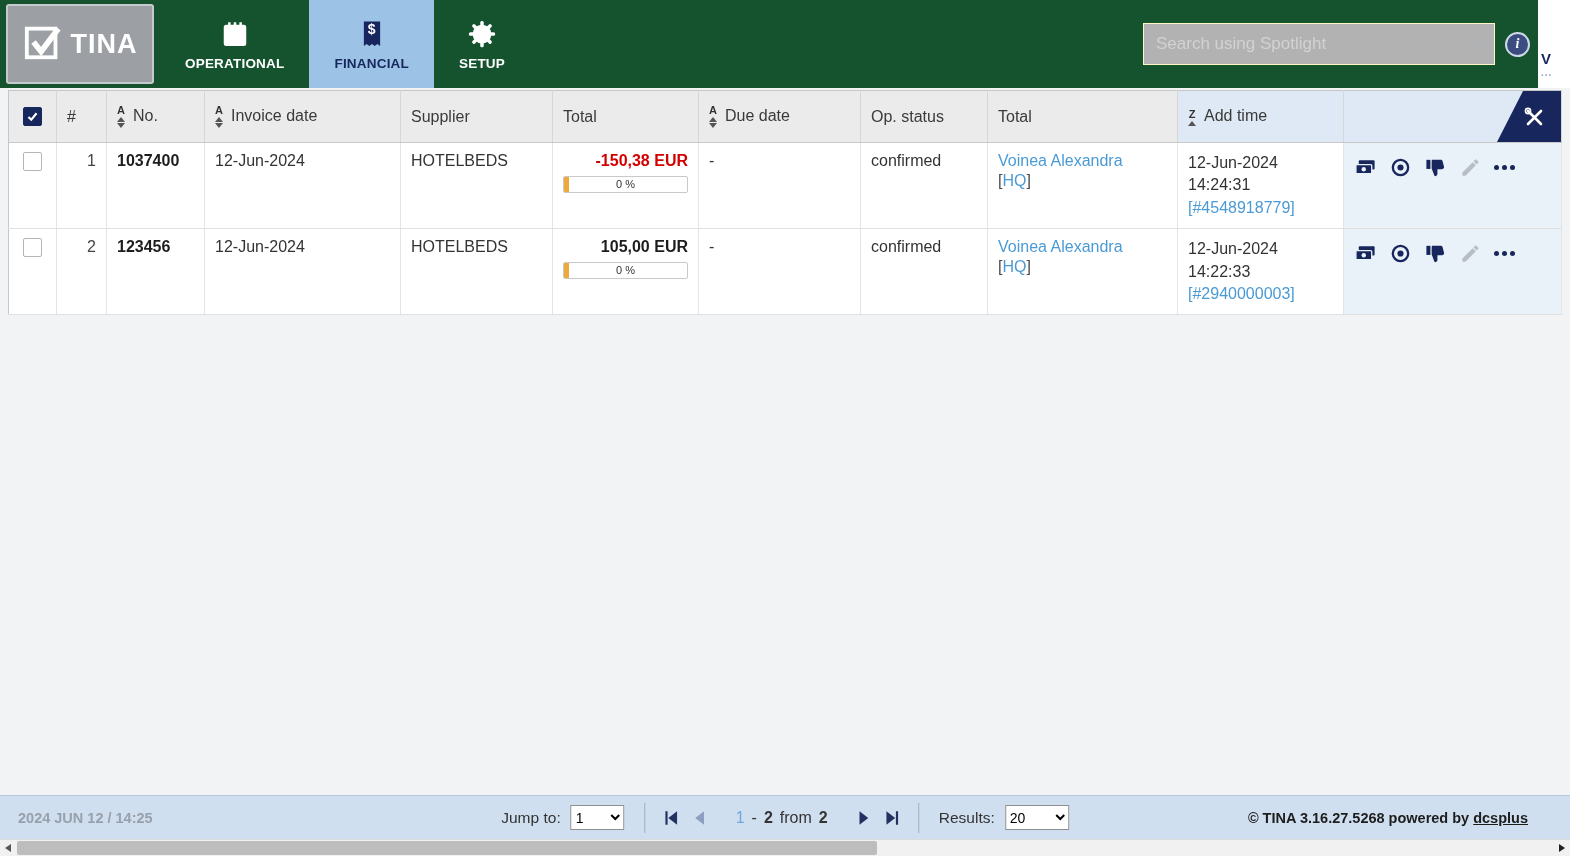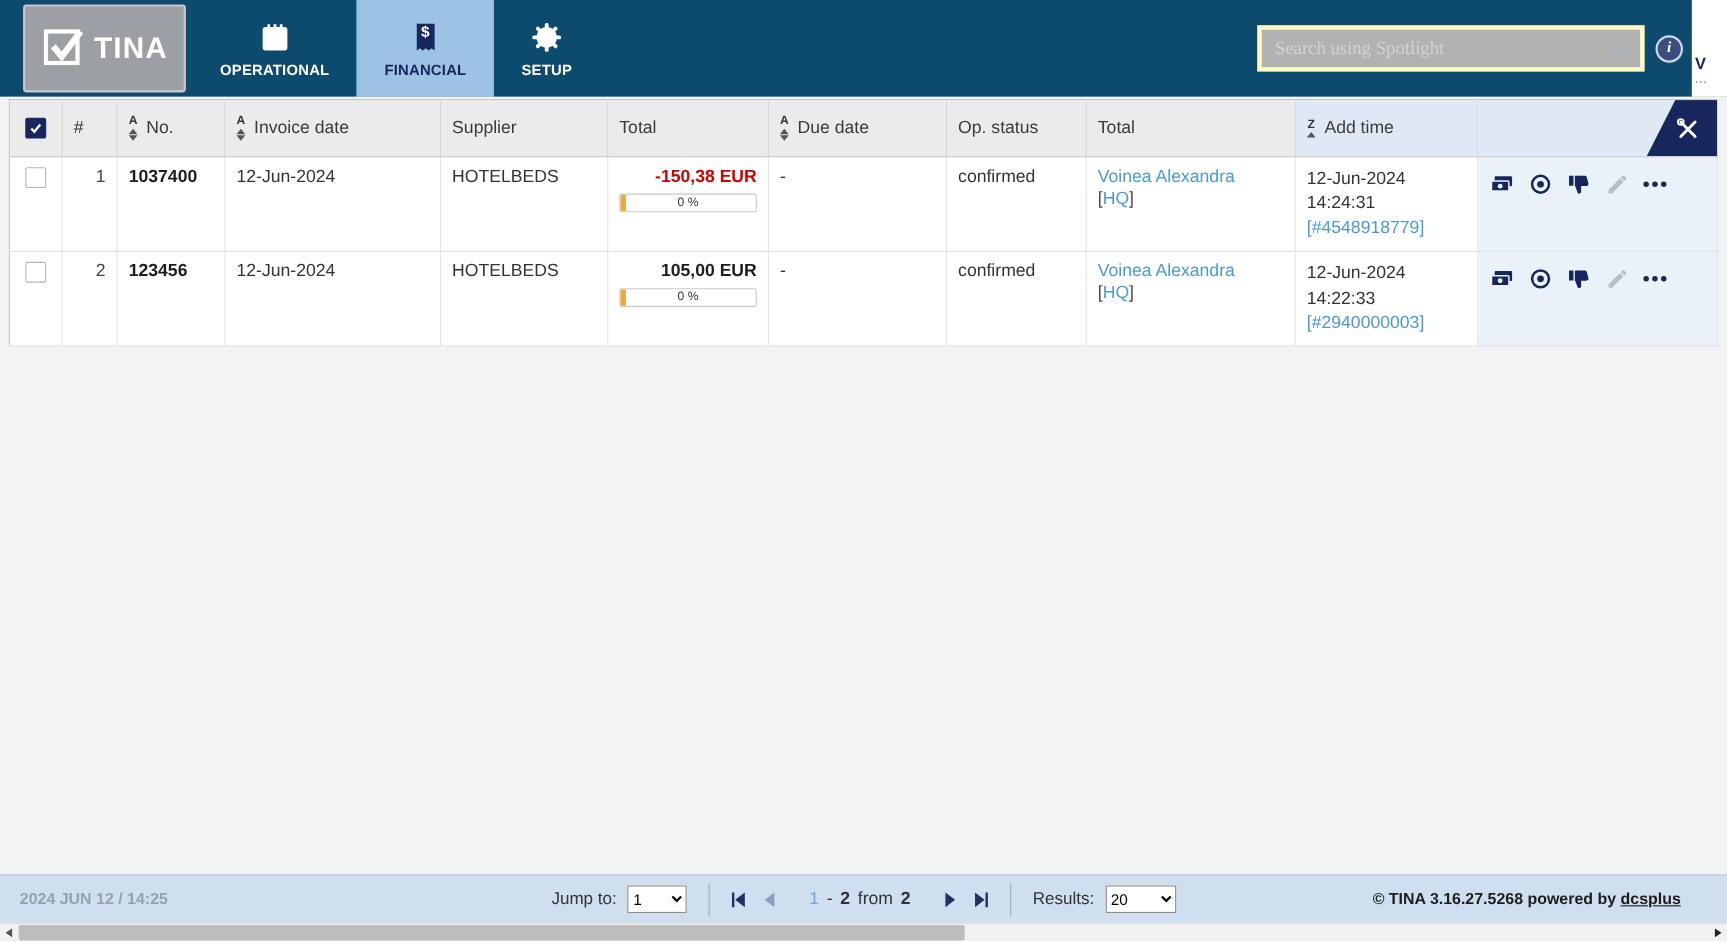"TINA" .topnav { background: #0c4a6e -> #14532d; padding-left: 15px -> none }
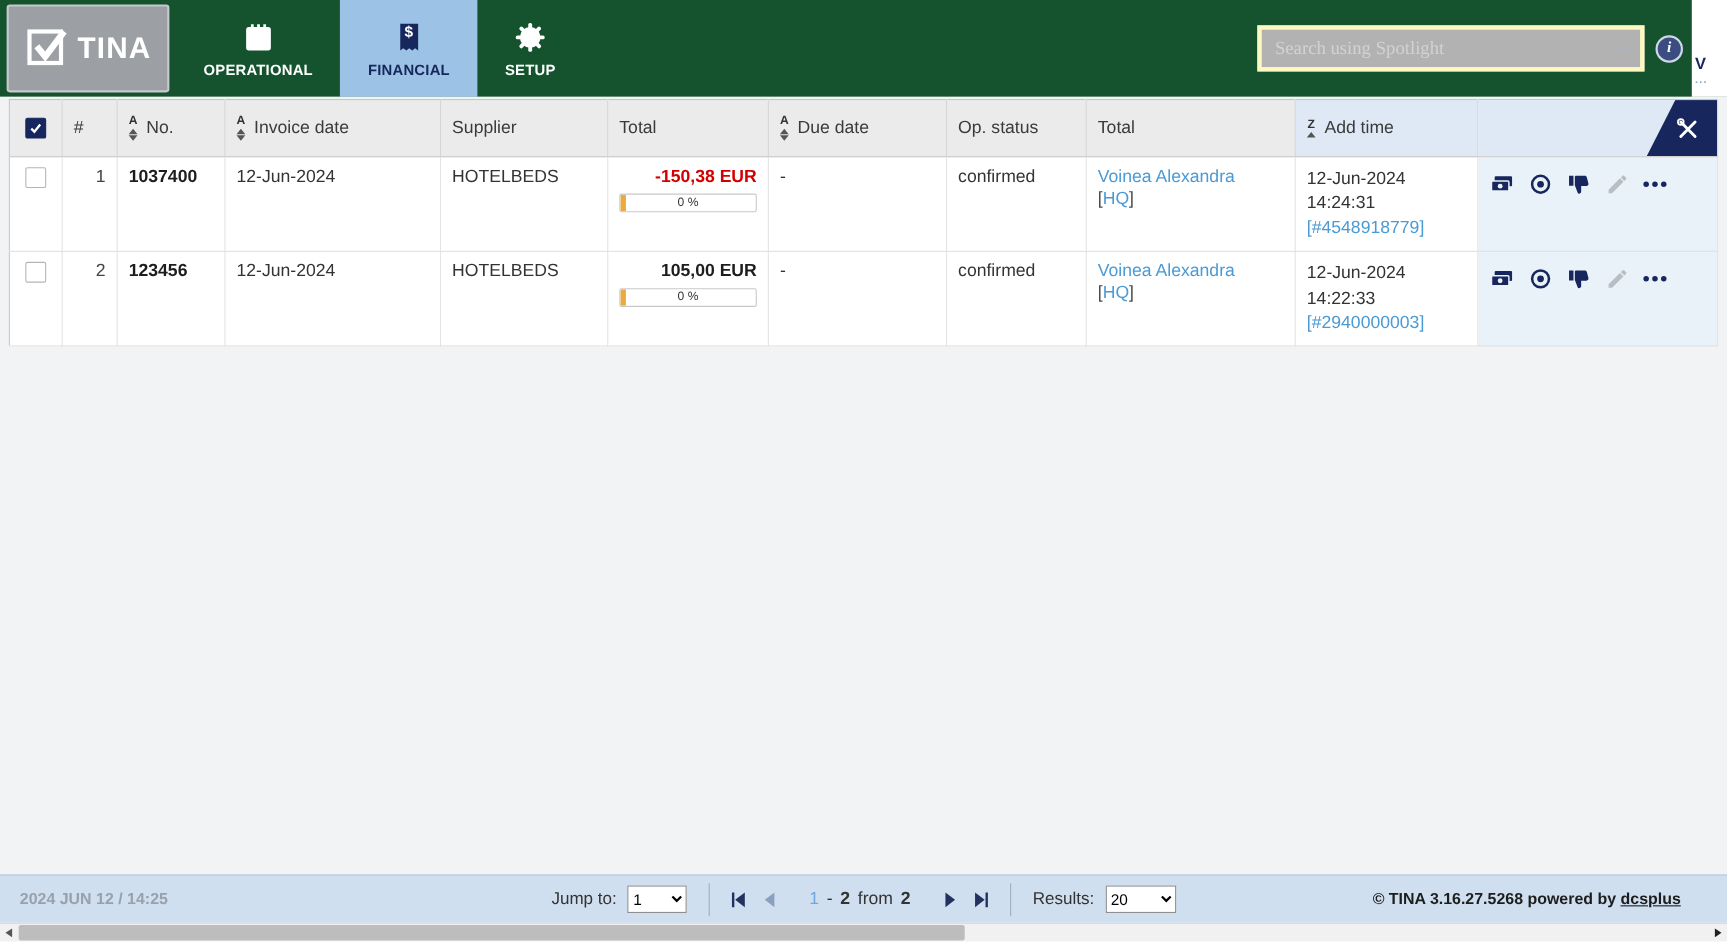"Search using Spotlight" .searchbox input { border: 4px solid #fef9c3 -> 1px solid #fef9c3; font-family: Liberation Serif, serif -> Liberation Sans, sans-serif }
